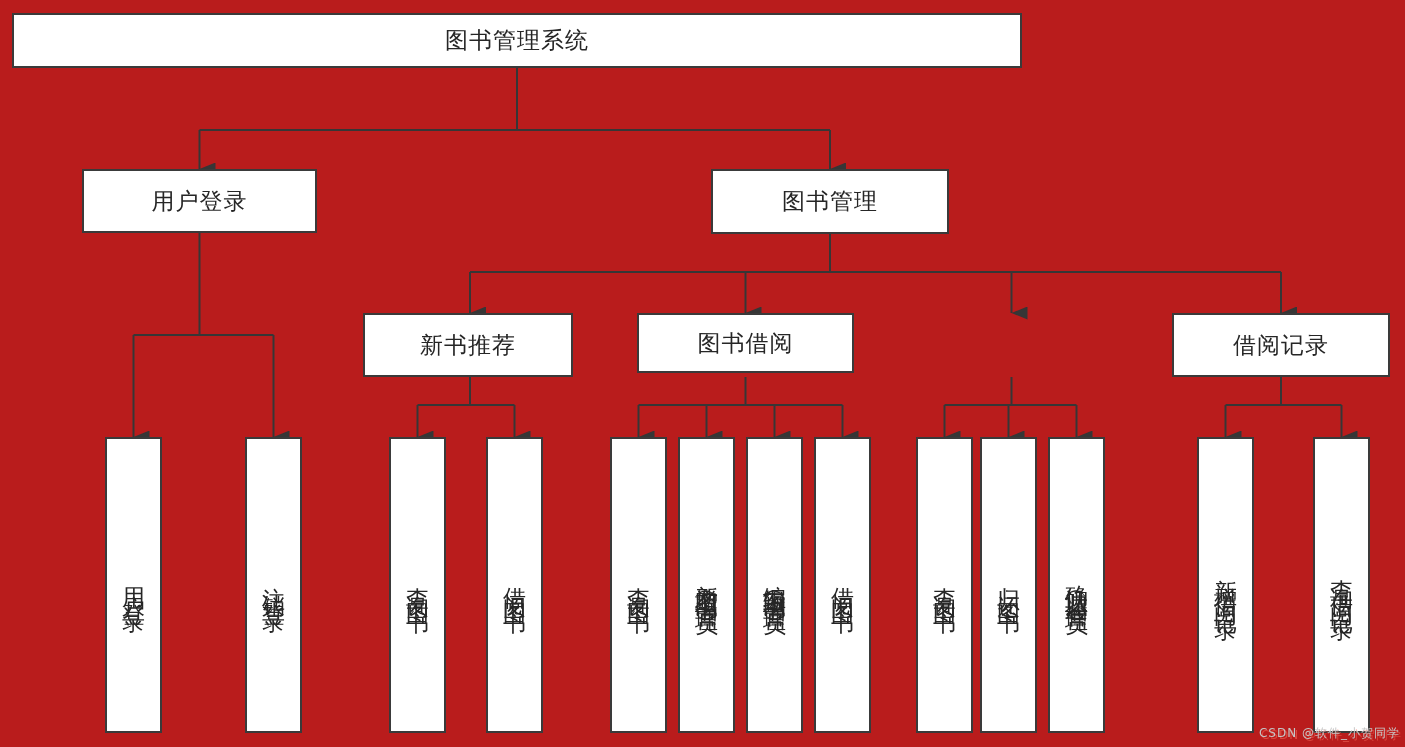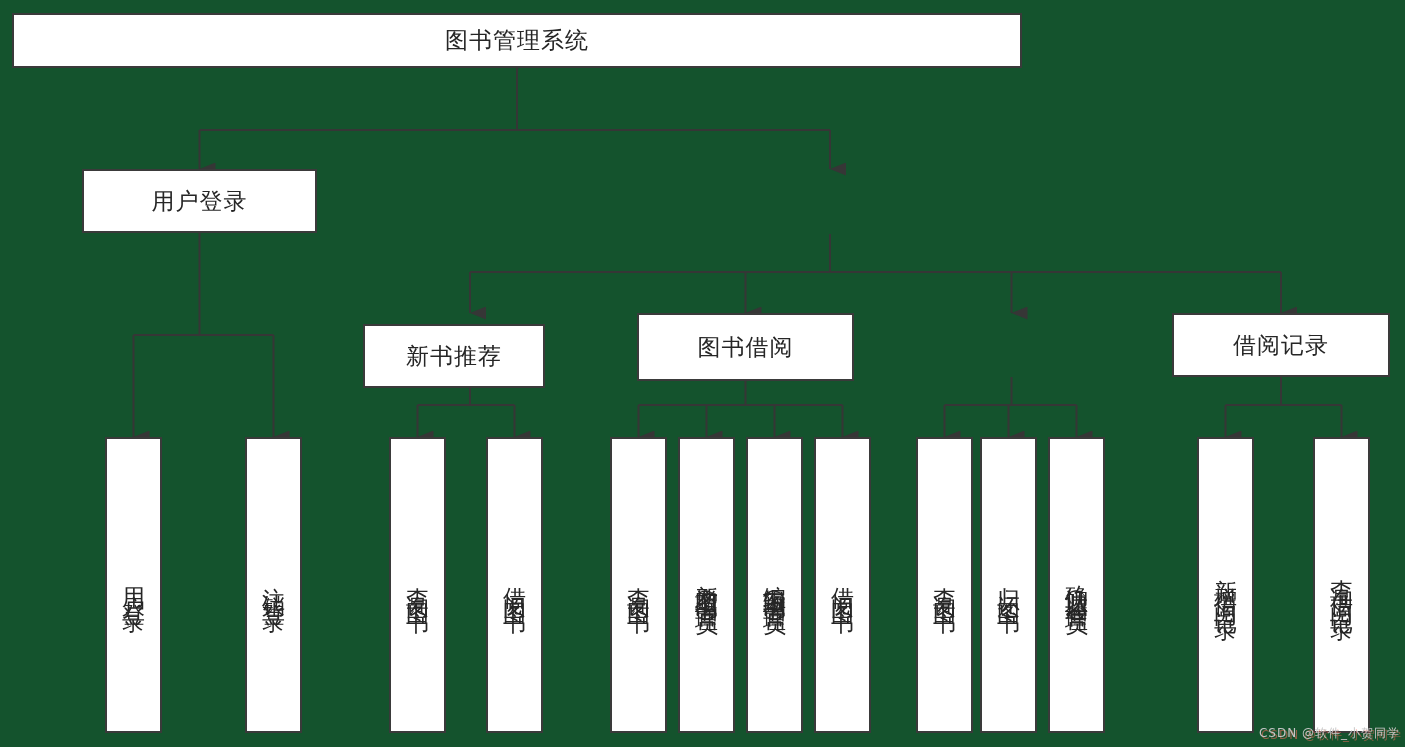"图书管理系统" .canvas { background: #14532d -> #b91c1c }
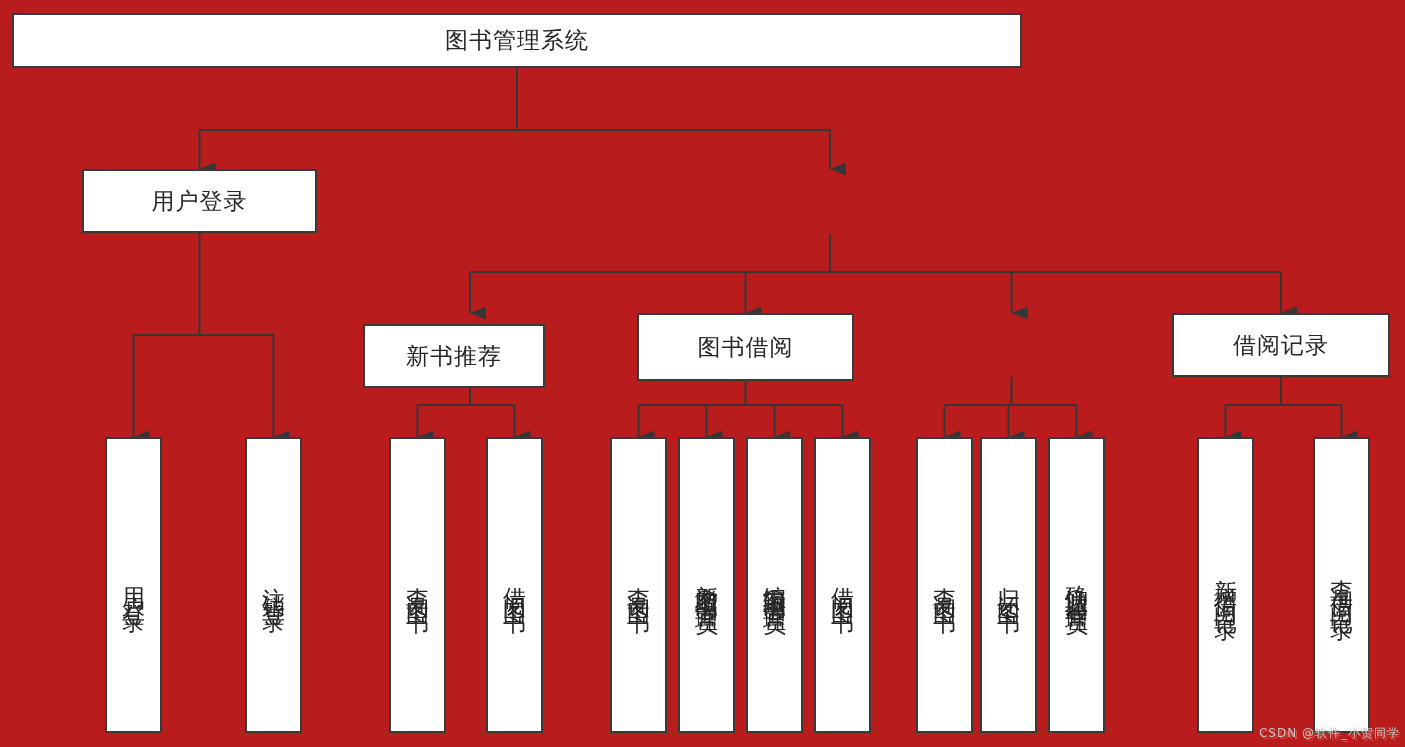"图书管理" div.node { html: none -> <div>图书管理</div> }
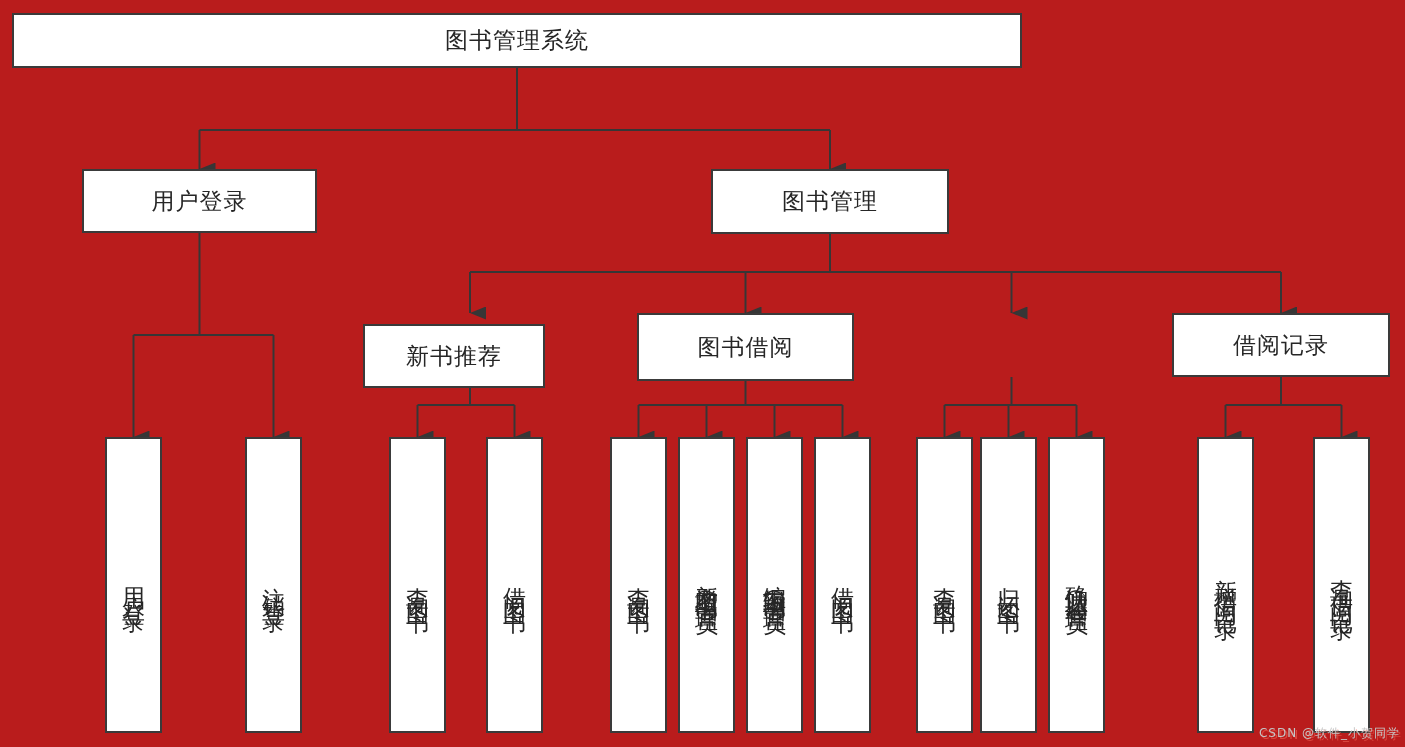"新书推荐" div.node { top: 324px -> 313px; width: 182px -> 210px }
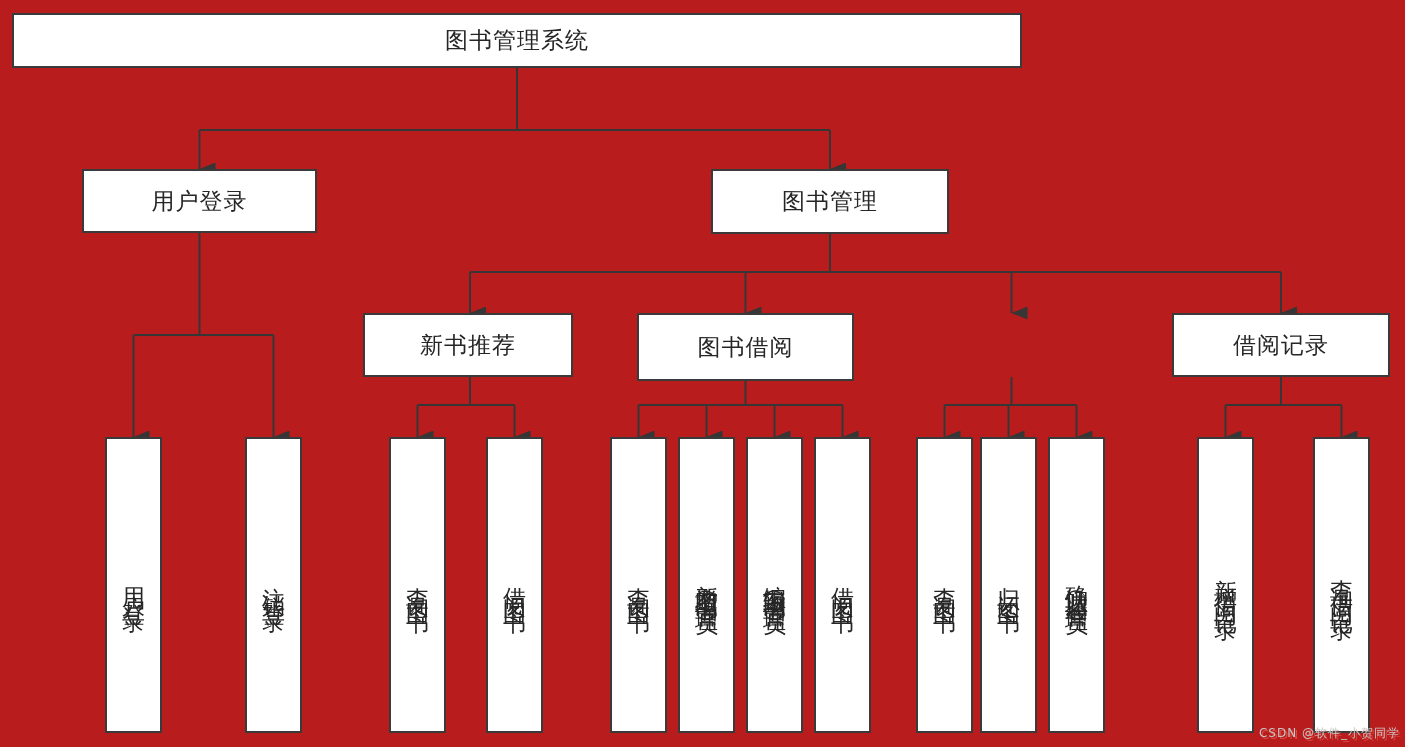"图书借阅" div.node { height: 68px -> 60px }
